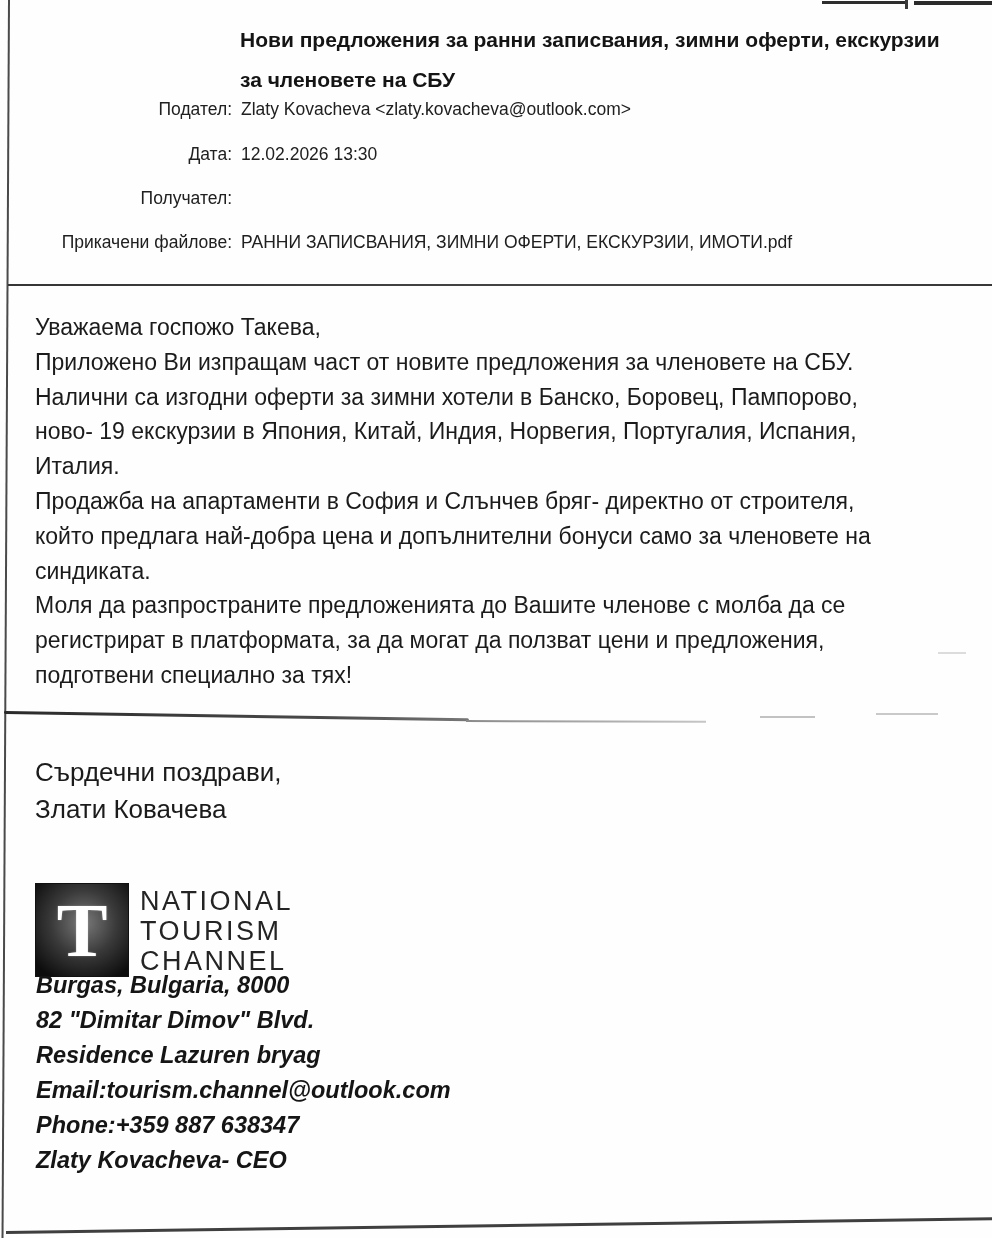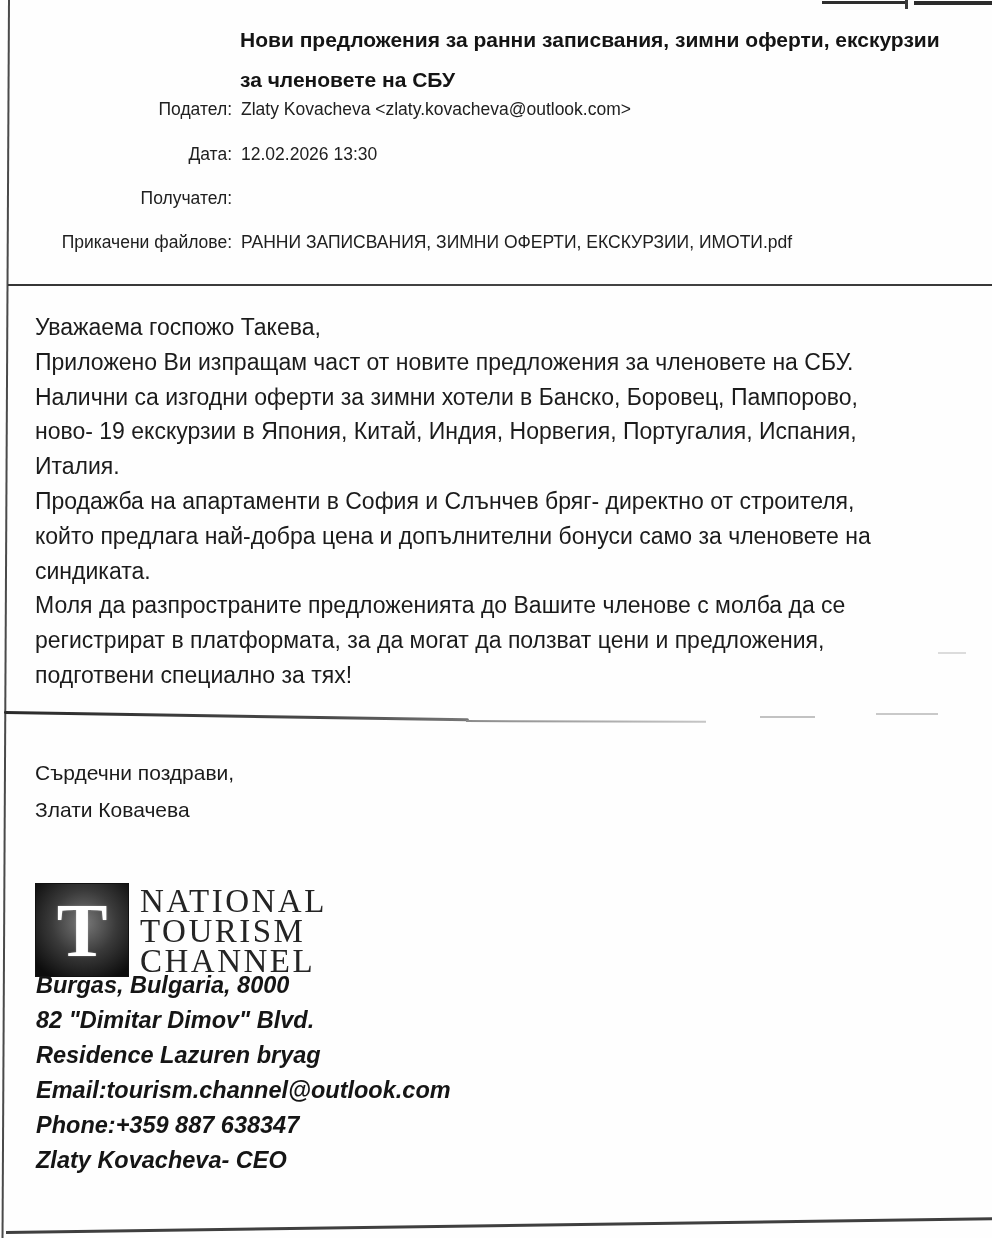"Сърдечни поздрави," .closing { font-size: 21px -> 26px }
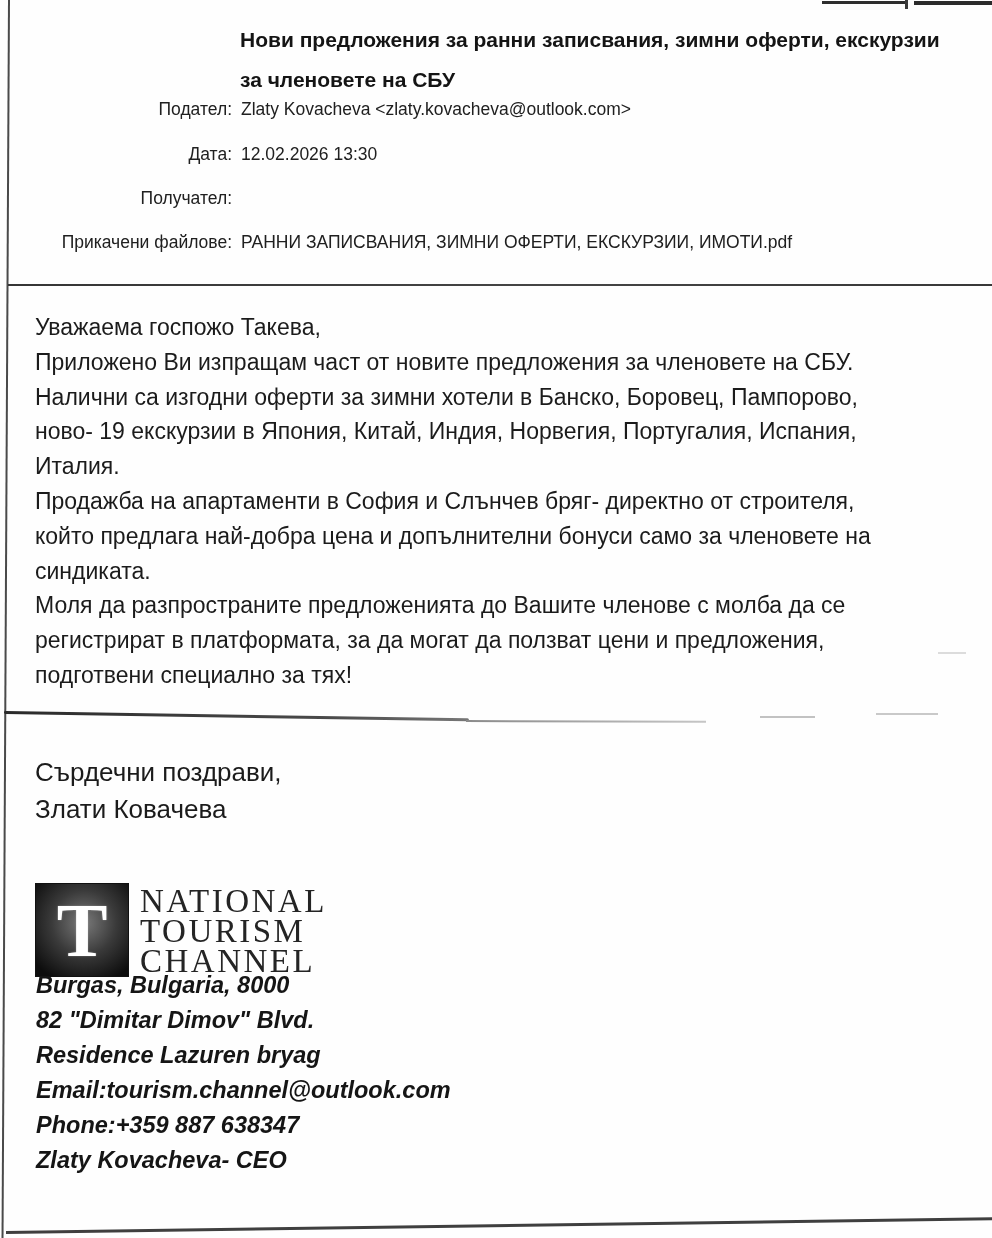"NATIONAL" .logo-text { font-family: Liberation Serif, serif -> Liberation Sans, sans-serif; font-size: 33px -> 27px }
